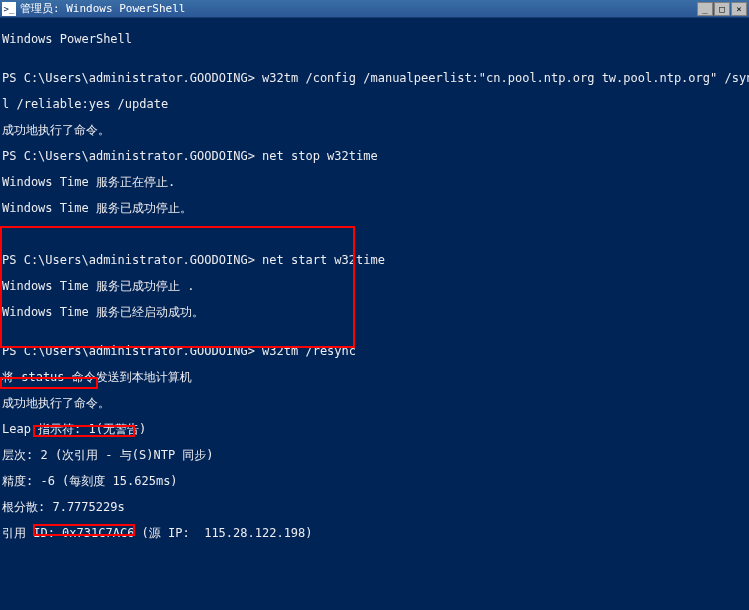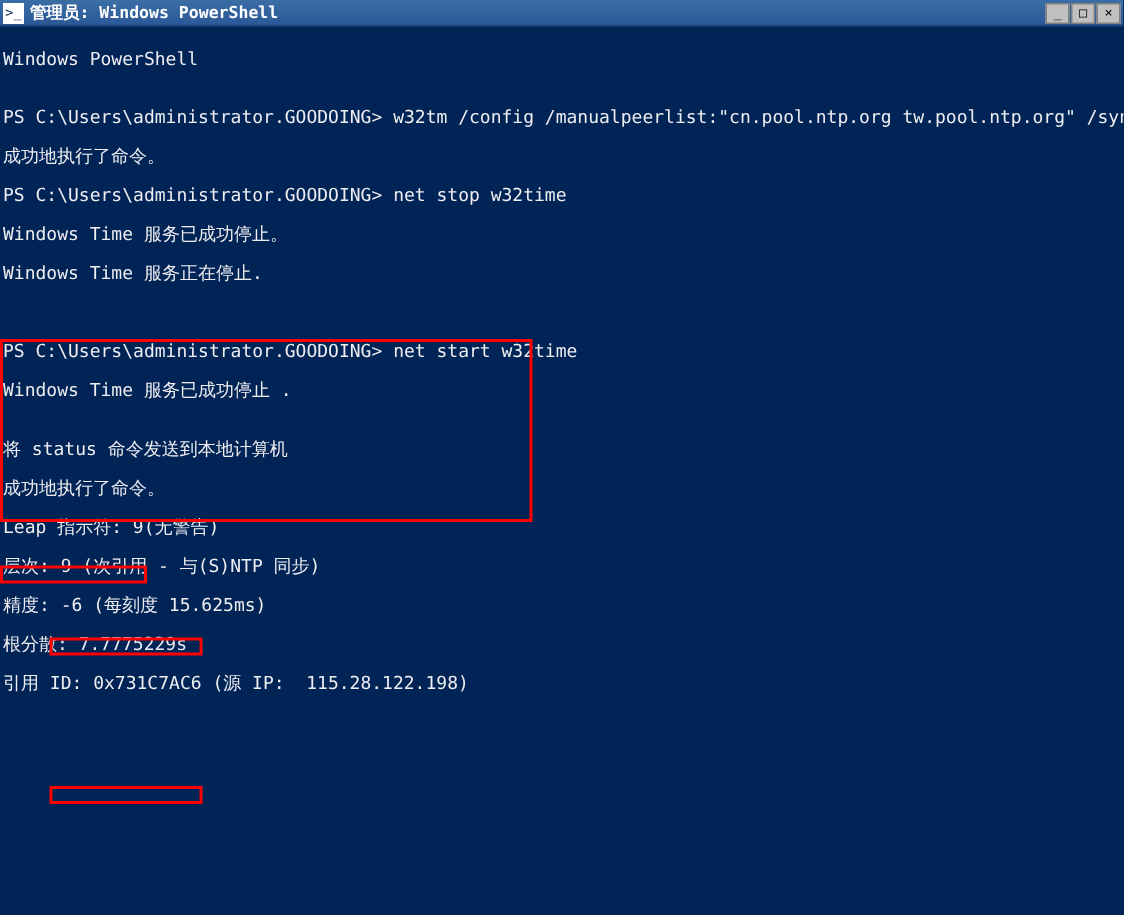"管理员: Windows PowerShell" .titlebar-text { font-weight: bold -> none }
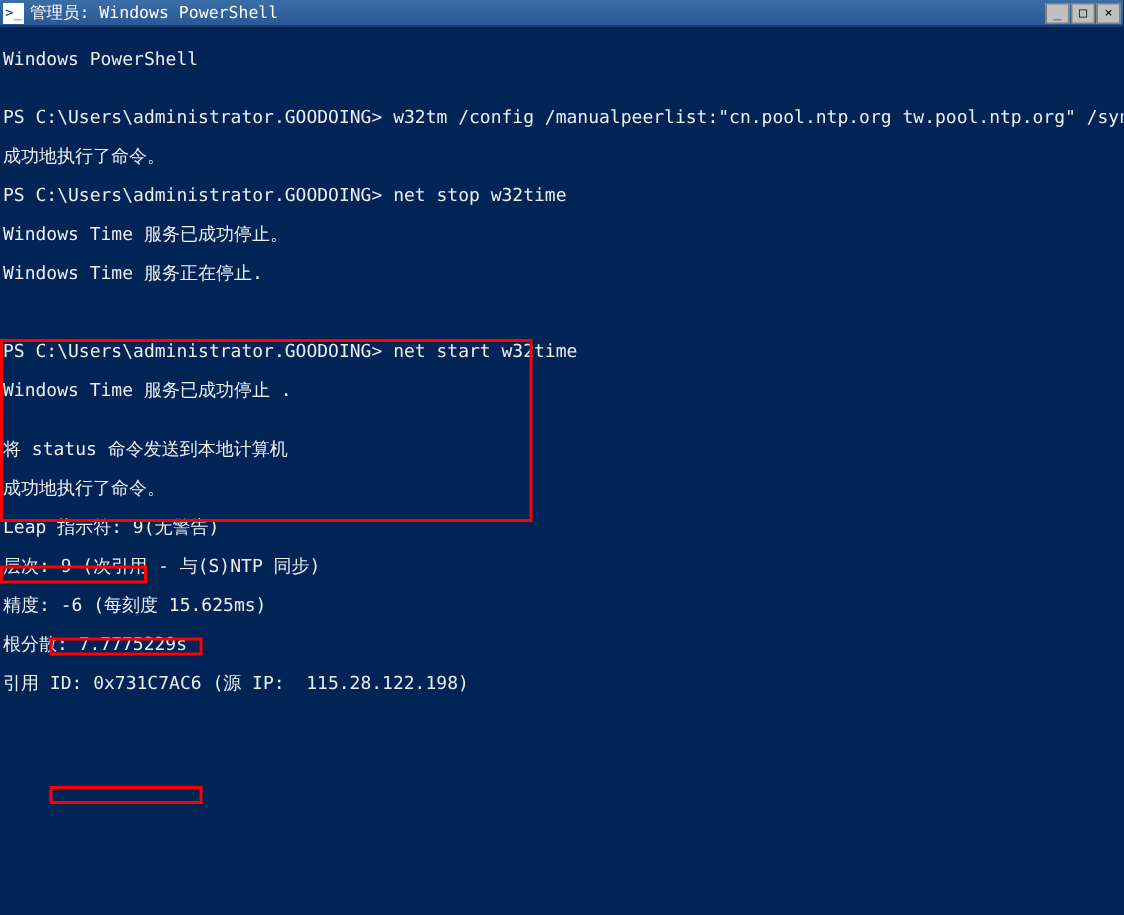"l /reliable:yes /update" span.line { html: none -> <span>l /reliable:yes /update</span> }
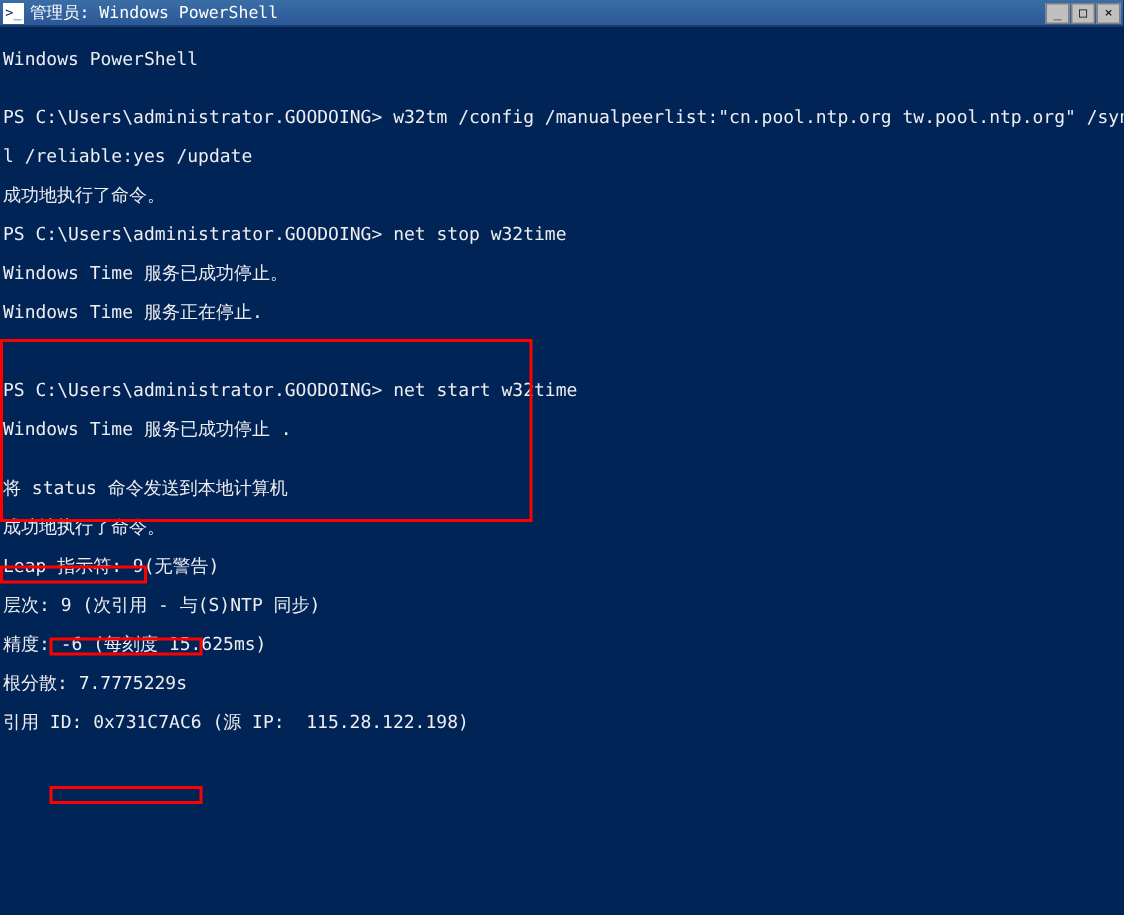"Windows Time 服务已成功停止。" span.line { order: before "Windows Time 服务正在停止." -> after "Windows Time 服务正在停止." }
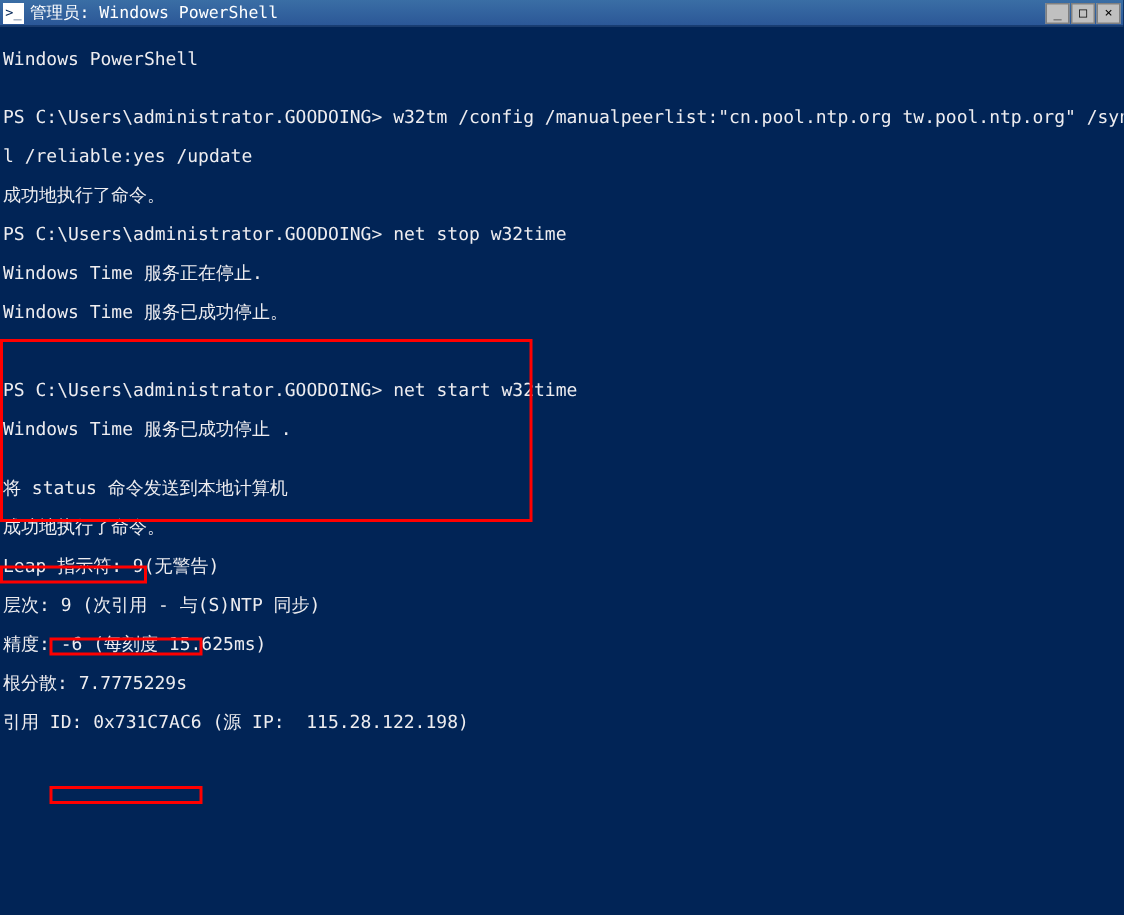"Windows Time 服务已经启动成功。" span.line { html: none -> <span>Windows Time 服务已经启动成功。</span> }
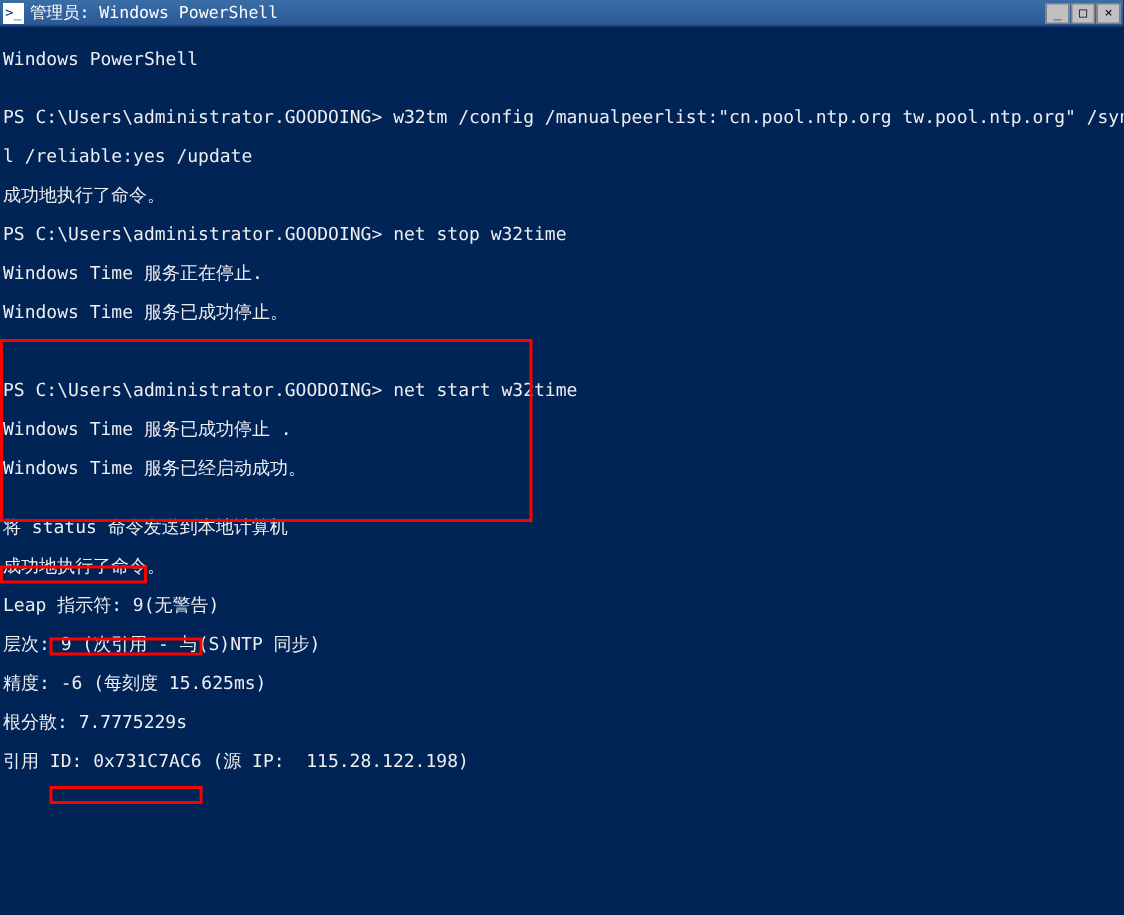"PS C:\Users\administrator.GOODOING> w32tm /resync" span.line { html: none -> <span>PS C:\Users\administrator.GOODOING&gt; w32tm /resync</span> }
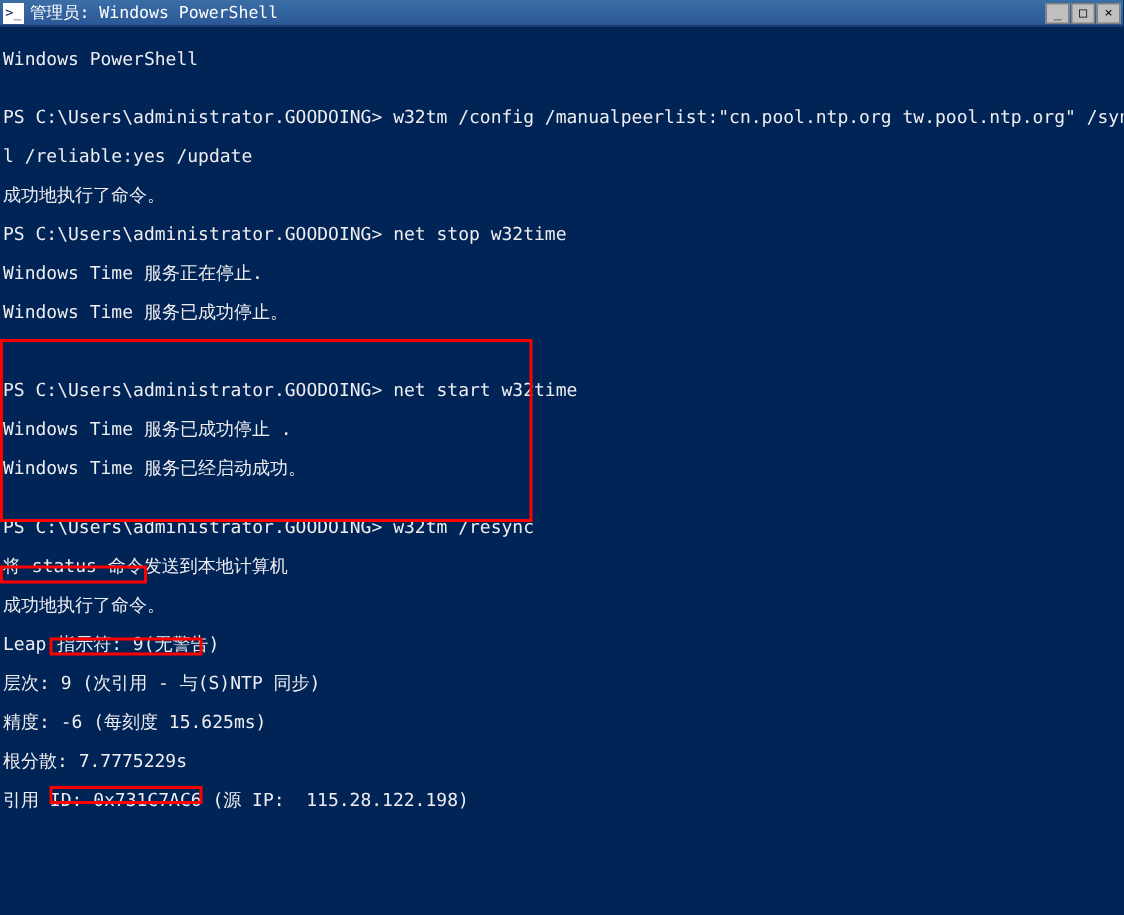"Leap 指示符: 9(无警告)" span.line { text: 9 -> 1 }
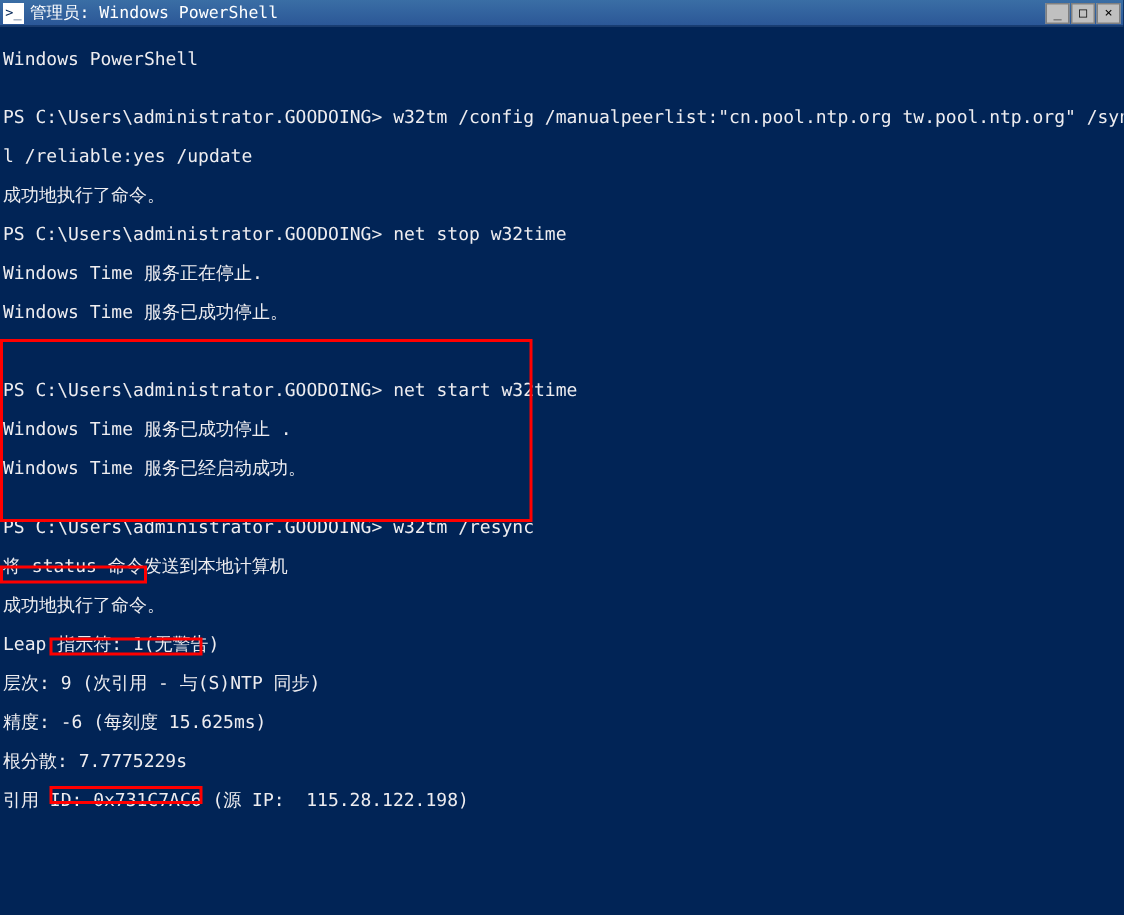"层次: 9 (次引用 - 与(S)NTP" span.line { text: 9 -> 2 }
